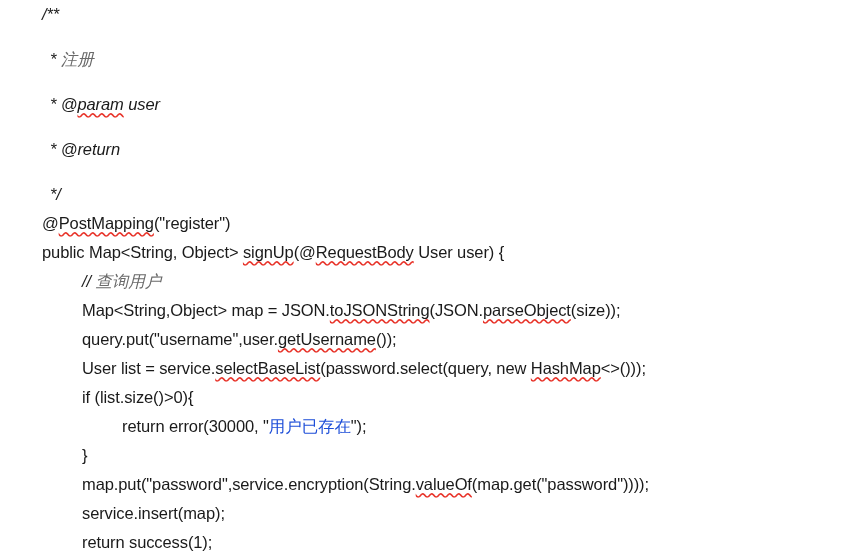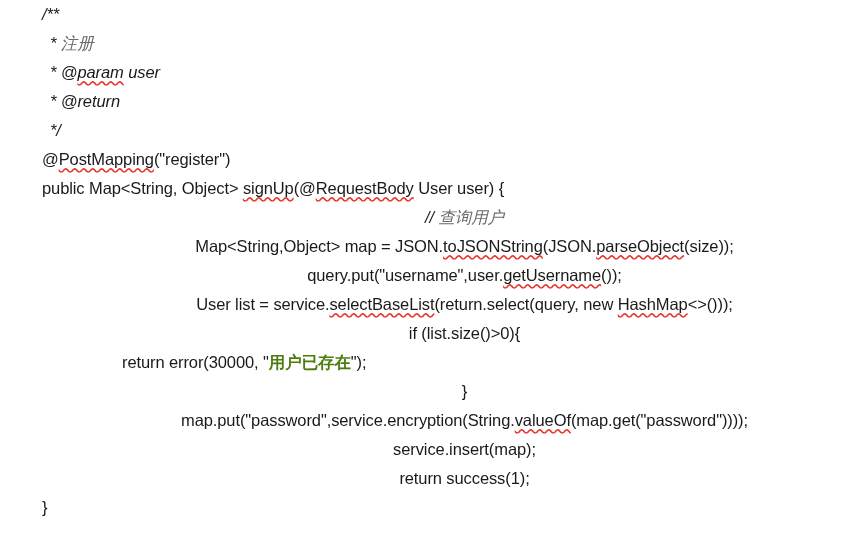"* 注册" .ind-star { margin-top: none -> 16px }
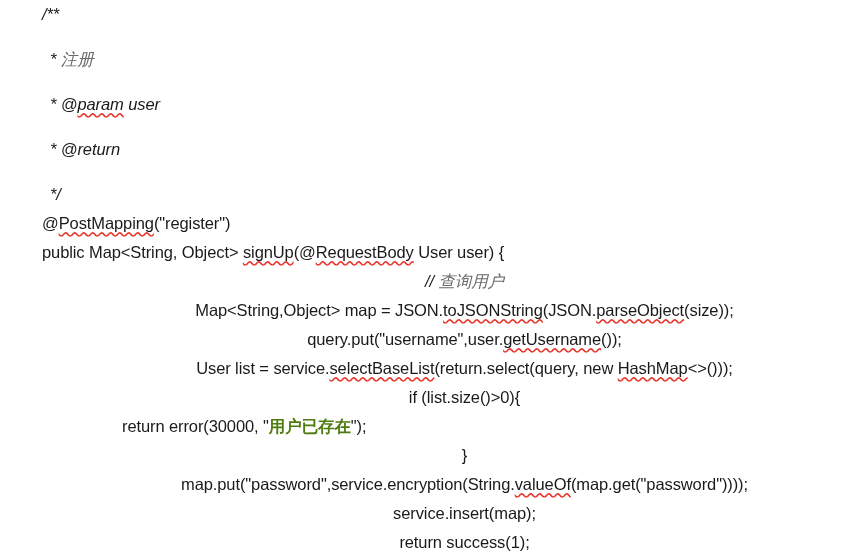"// 查询用户" .ind-1 { text-align: center -> none }
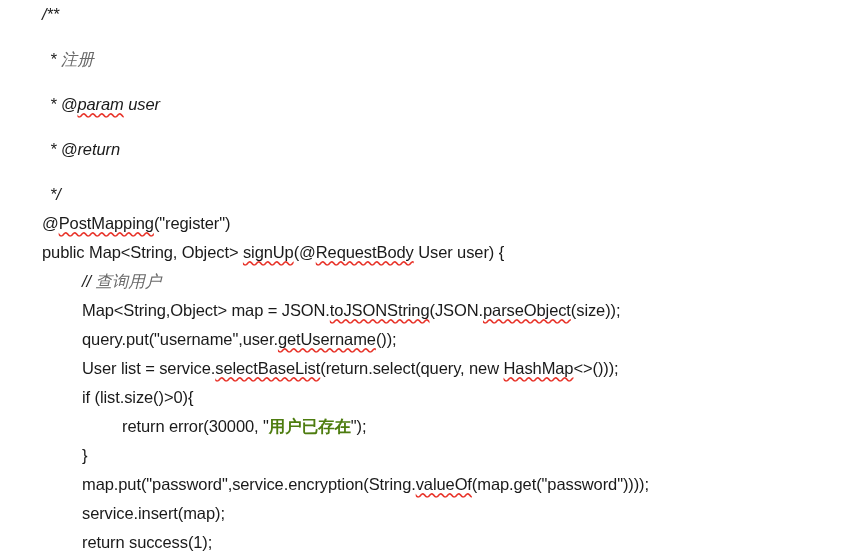"(return.select(query, new" span.tok { text: return.select -> password.select }
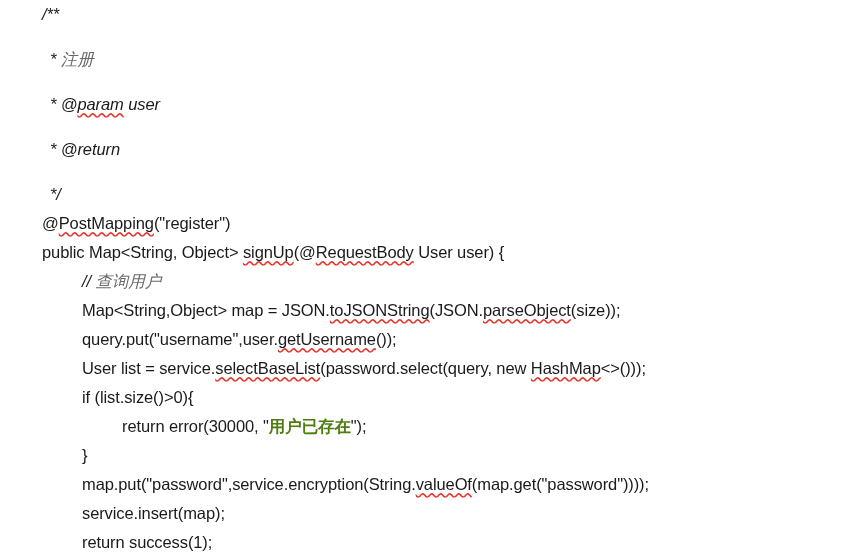"用户已存在" .cjk-str { color: #4d7c0f -> #1d4ed8; font-weight: bold -> none }
